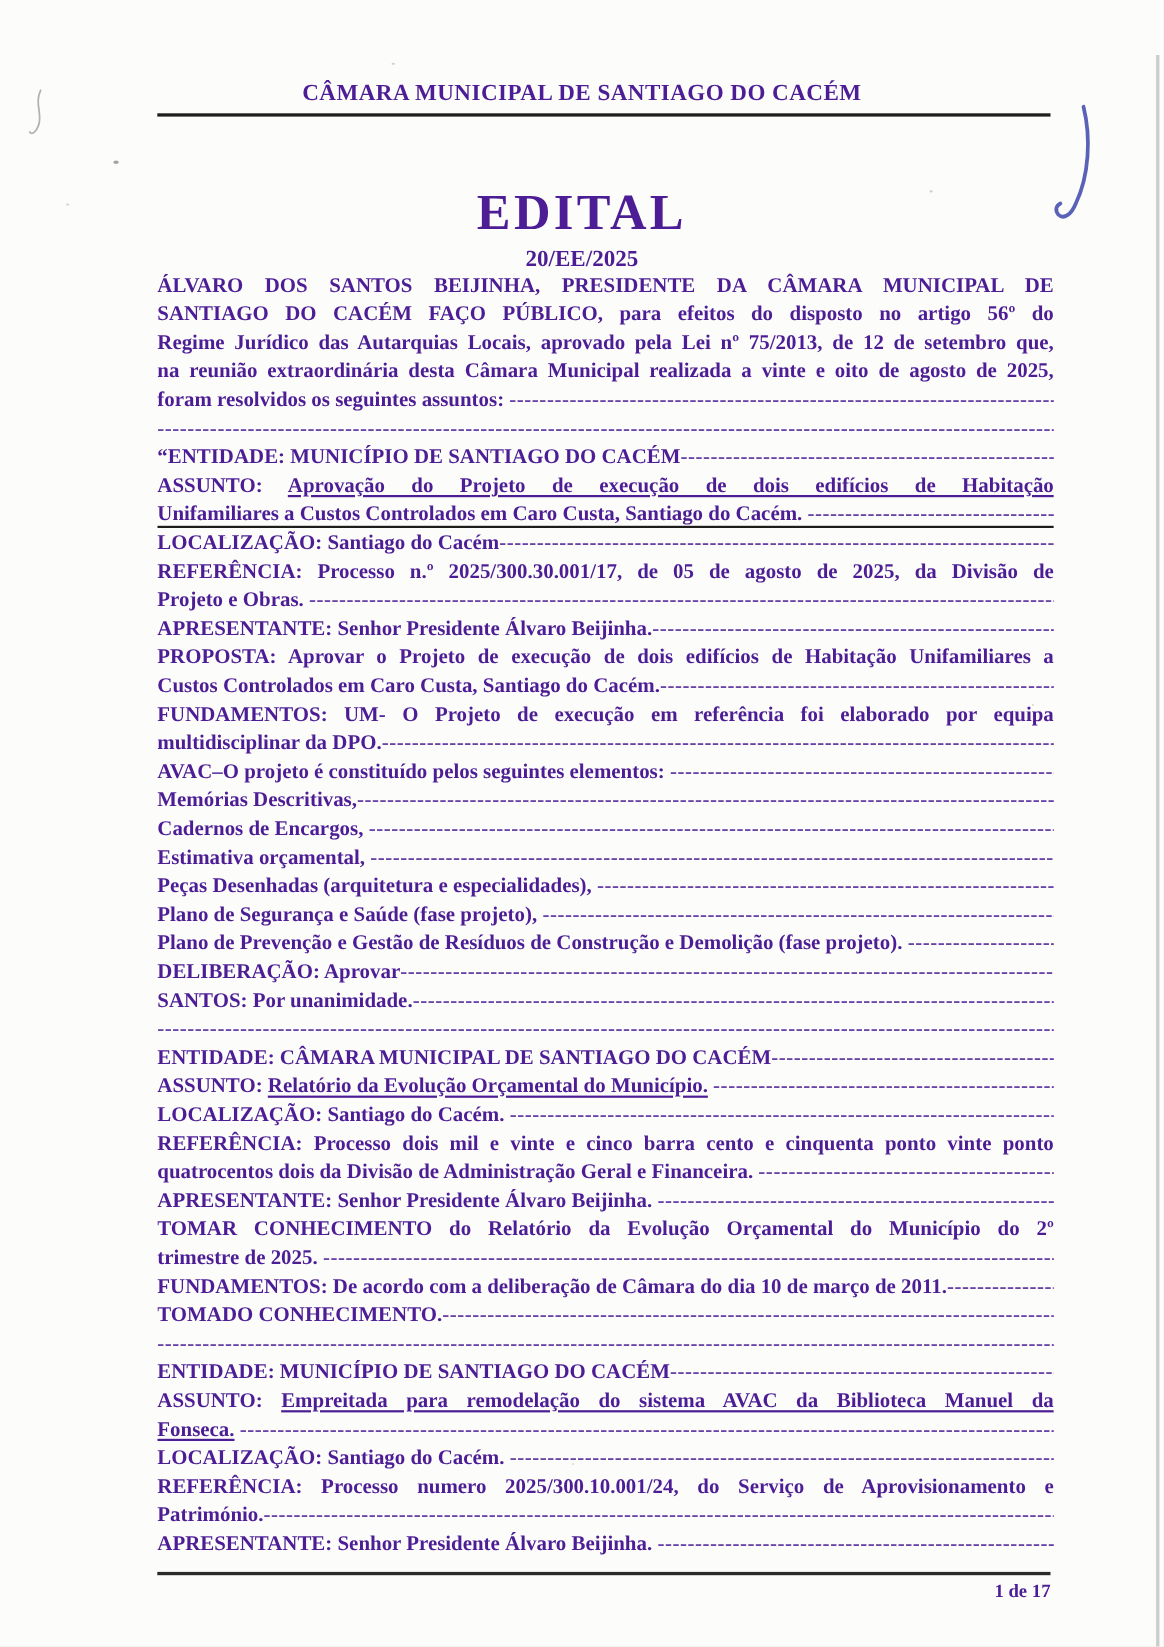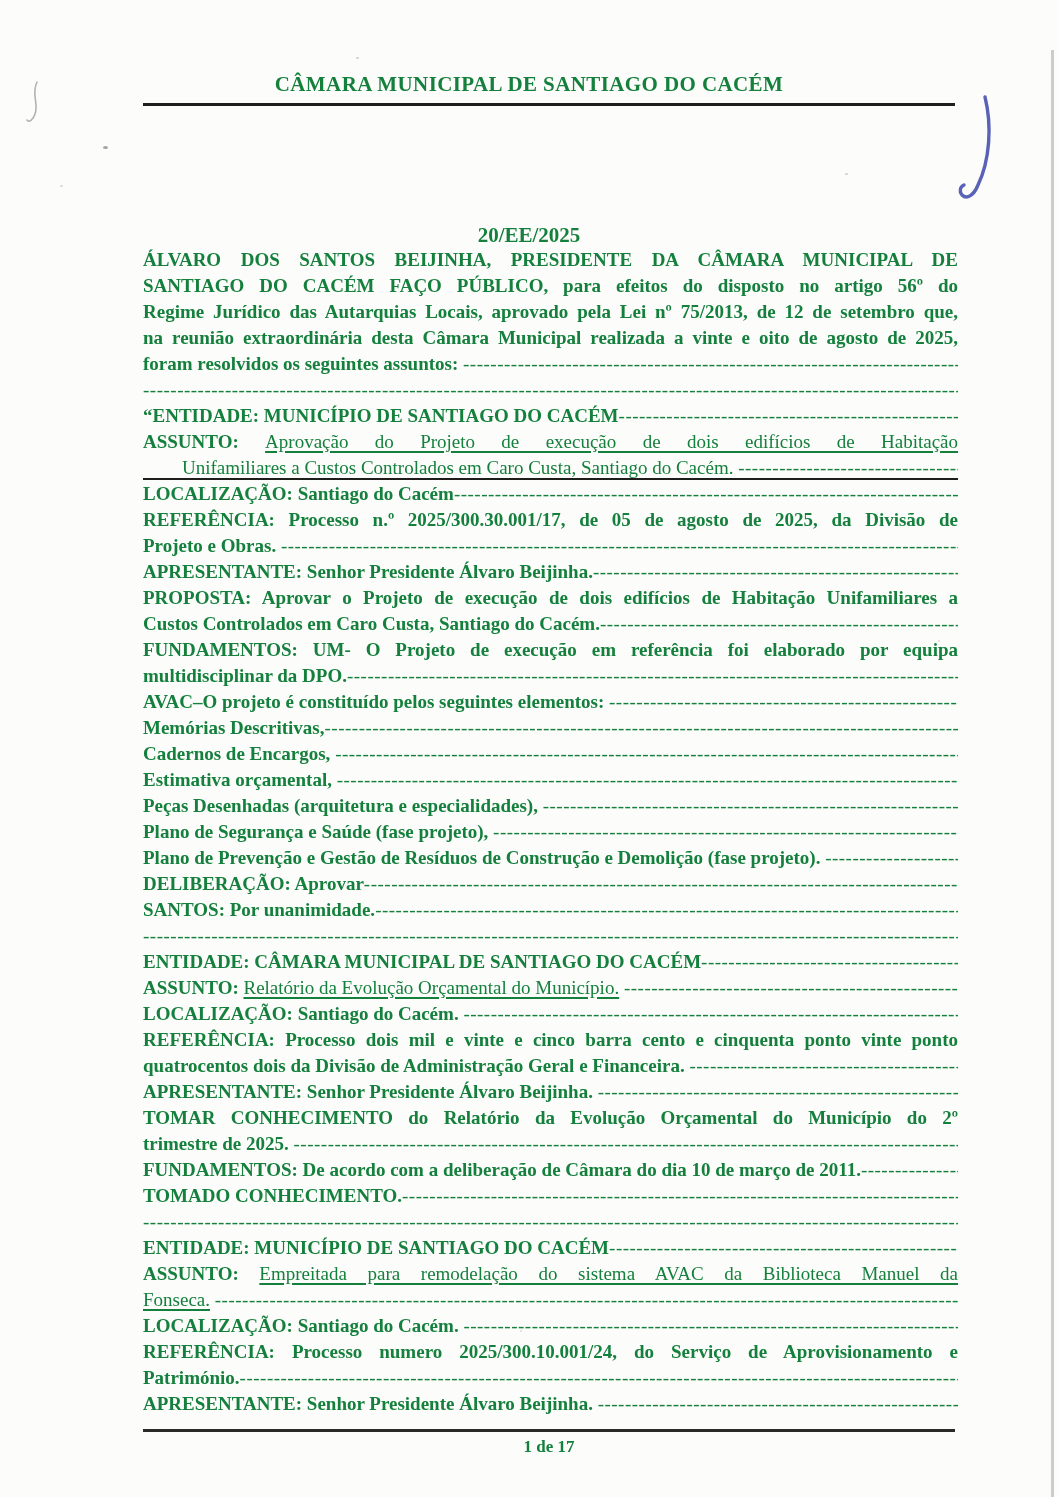"CÂMARA MUNICIPAL DE SANTIAGO DO" .page { color: #15803d -> #4c1d95 }
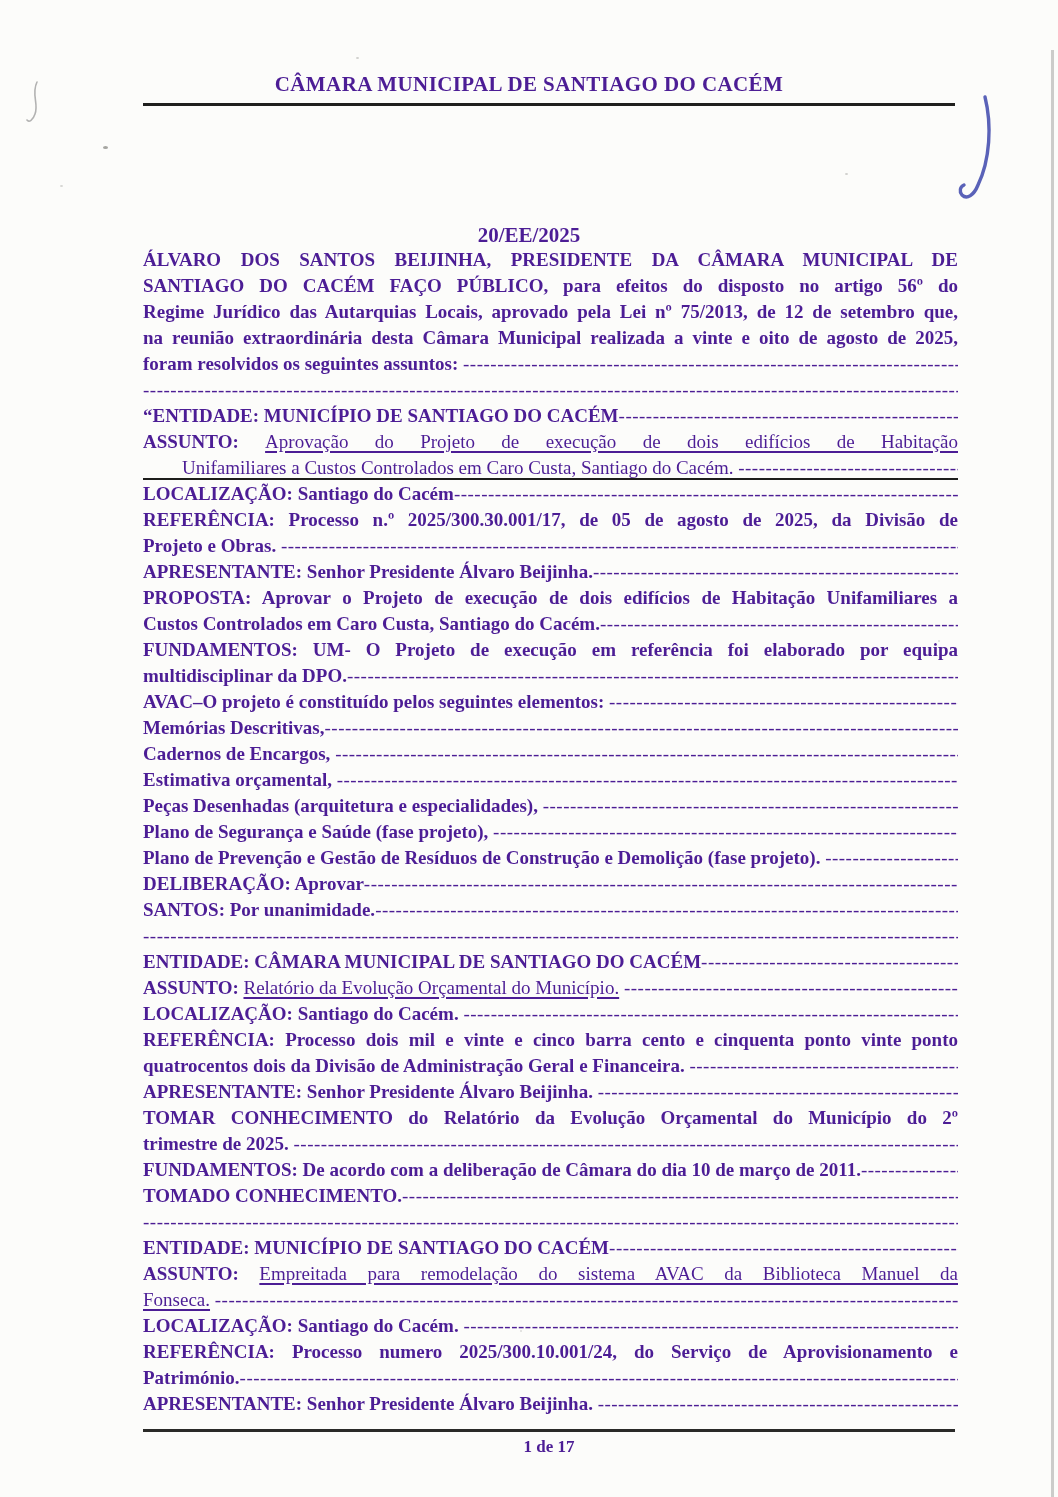"EDITAL" div.doc-title { html: none -> <div>EDITAL</div> }
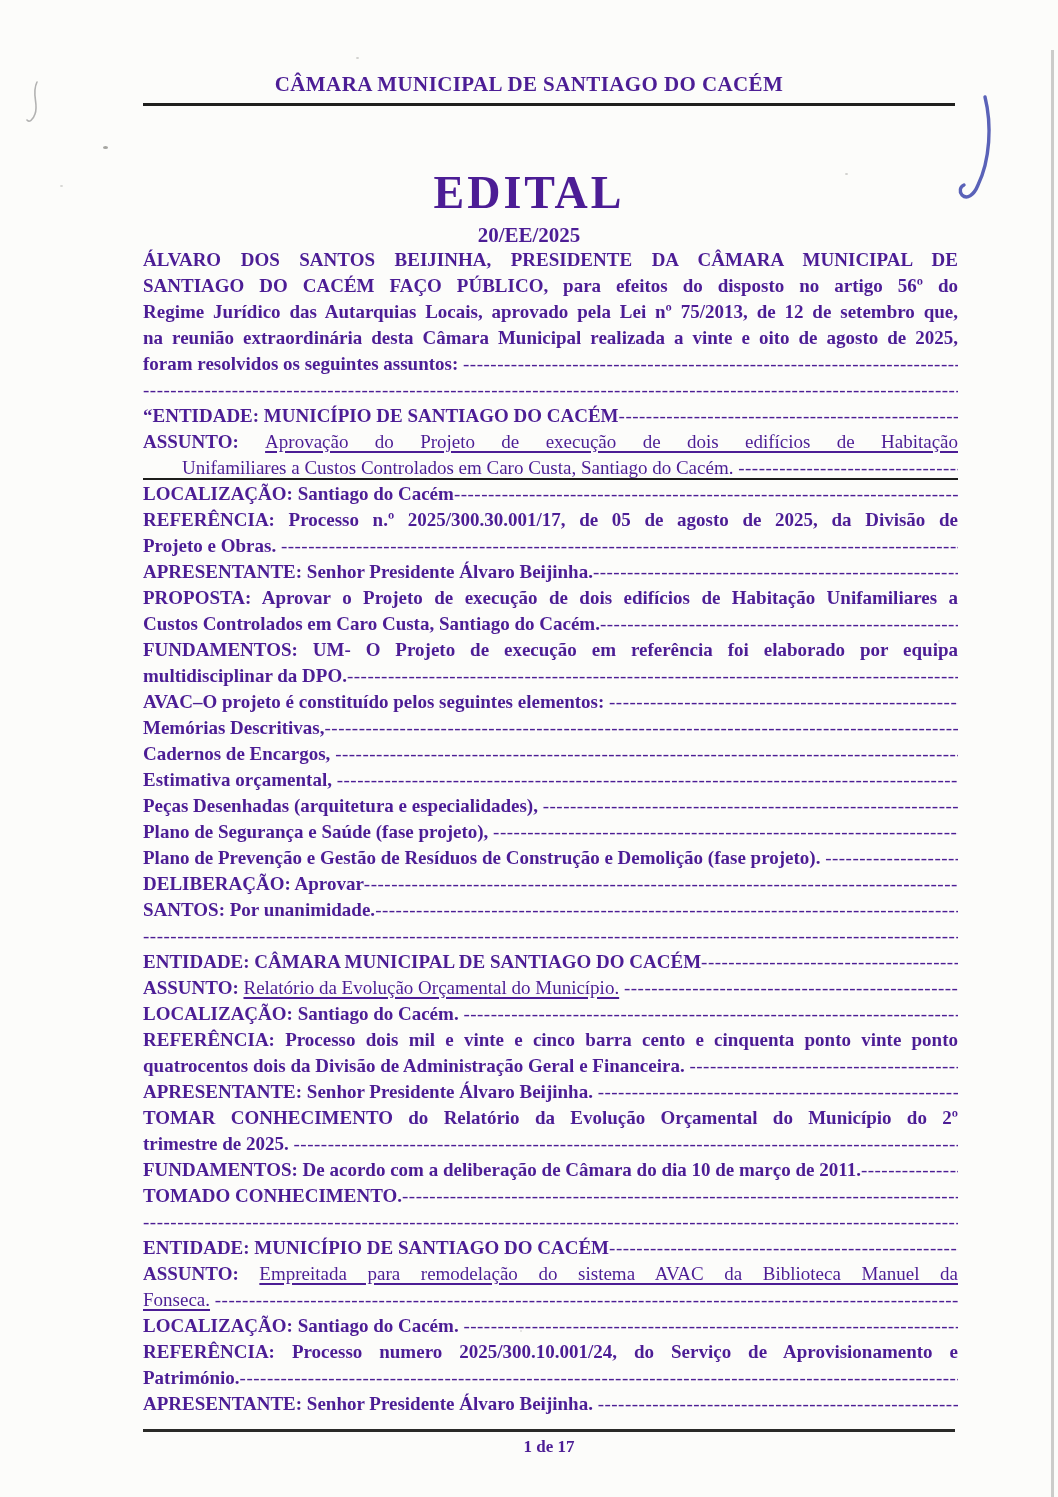"Aprovação do Projeto de execução" .bu { font-weight: 400 -> 700 }
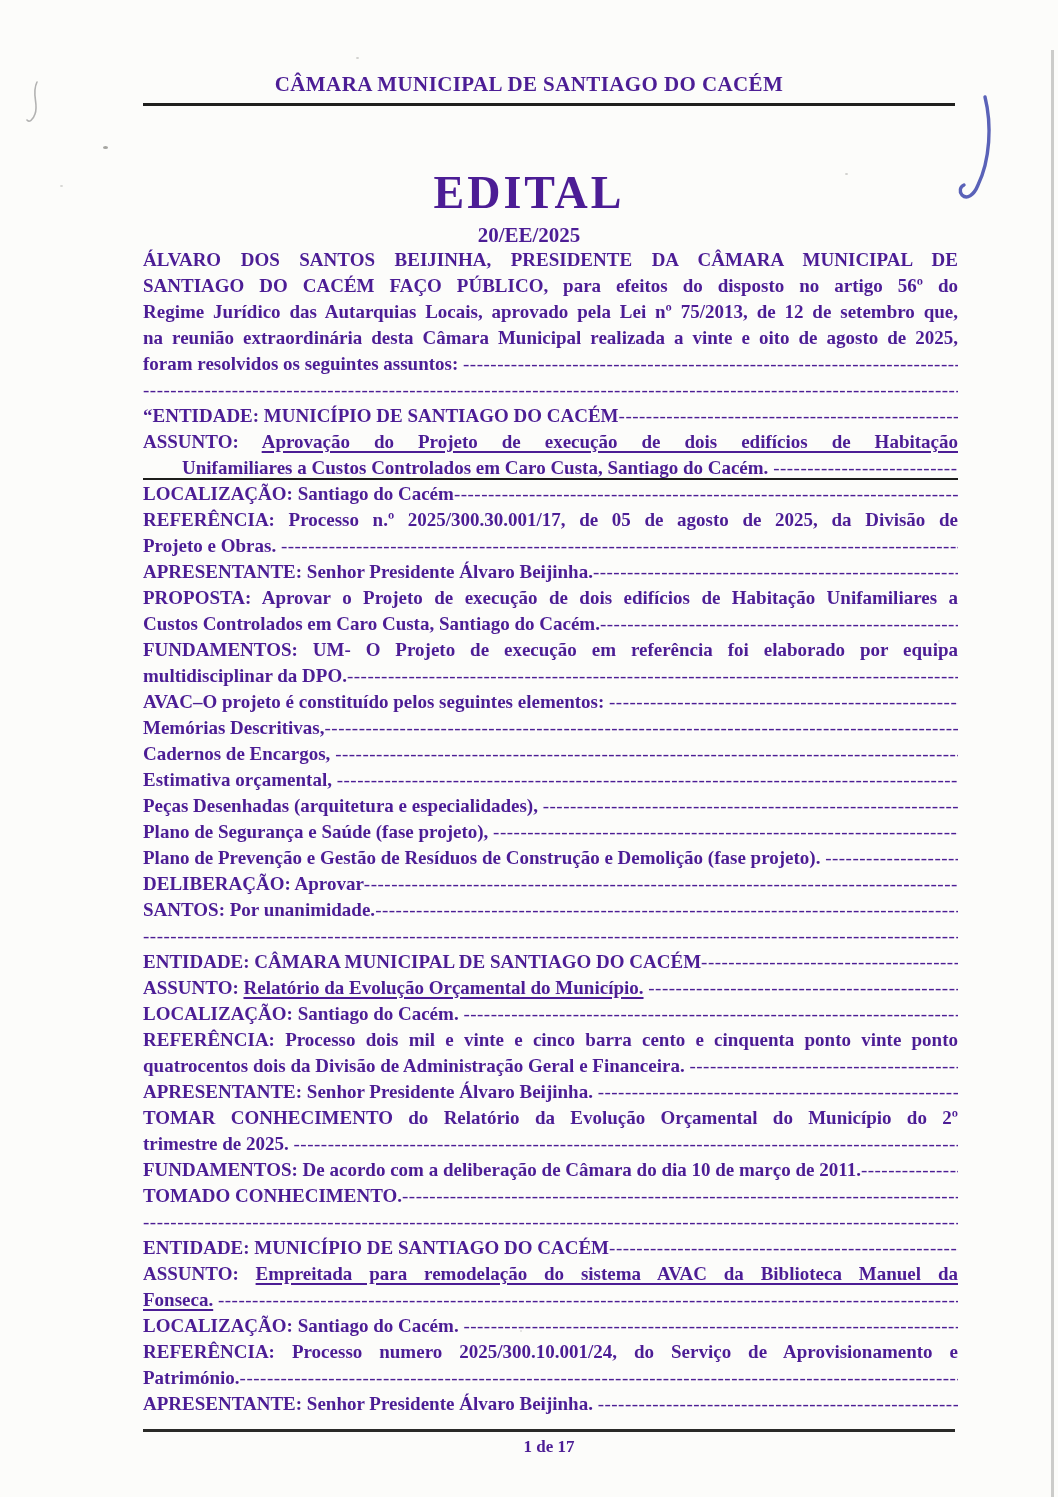"Unifamiliares a Custos Controlados em" .ufull .bu { margin-left: 39px -> none }
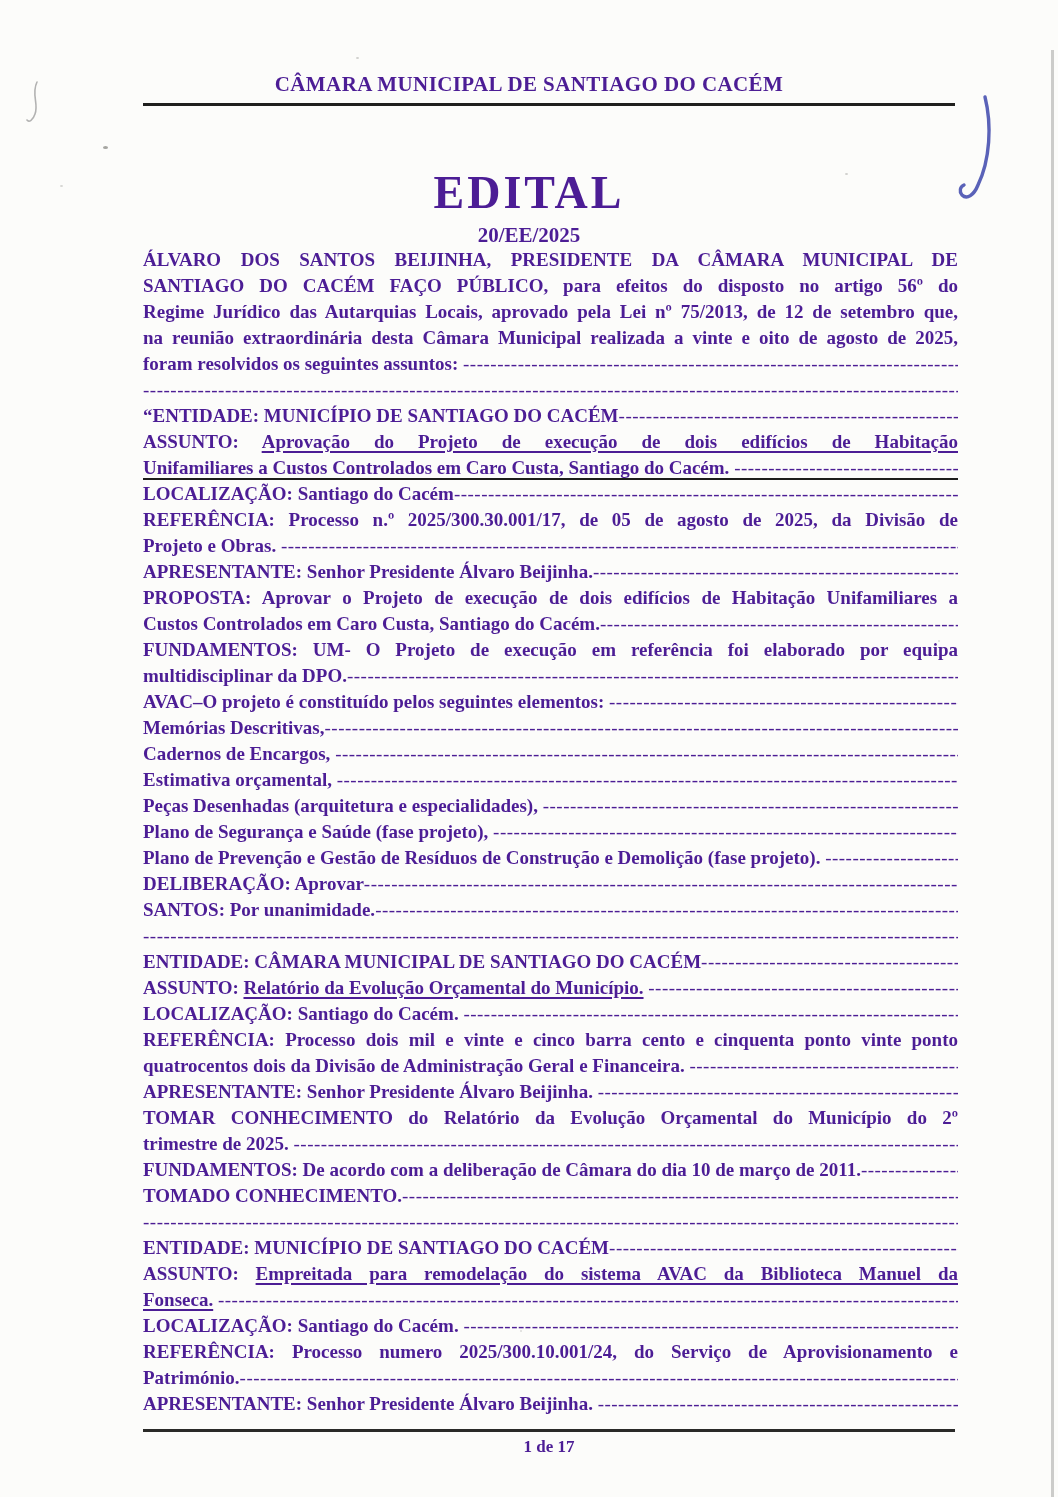"1 de 17" .page-number { text-align: center -> right }
